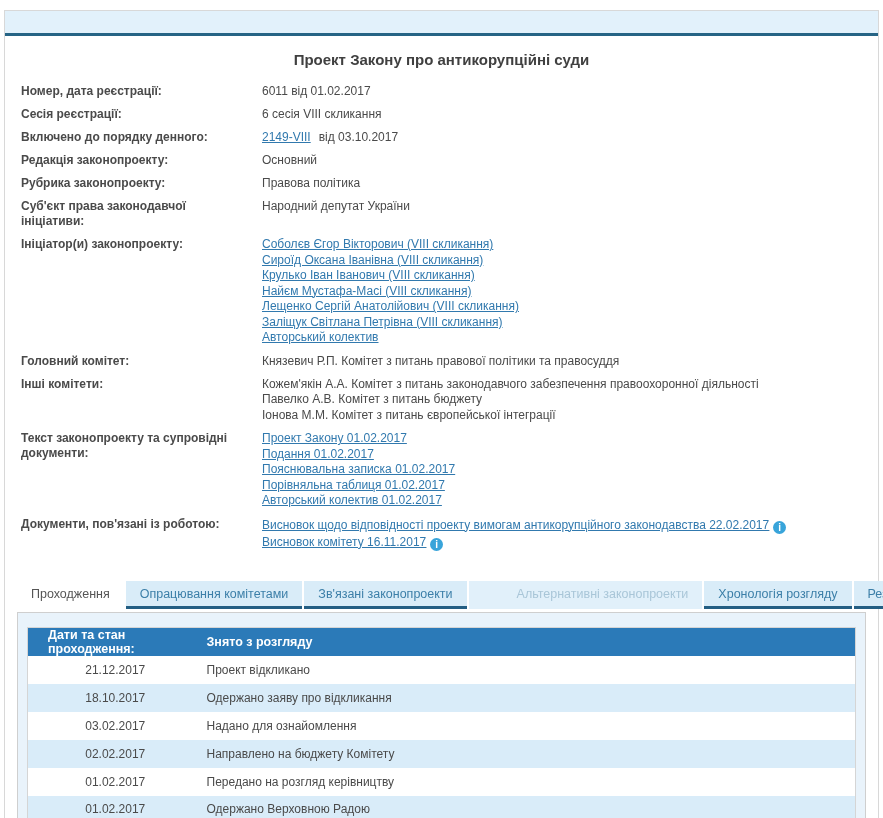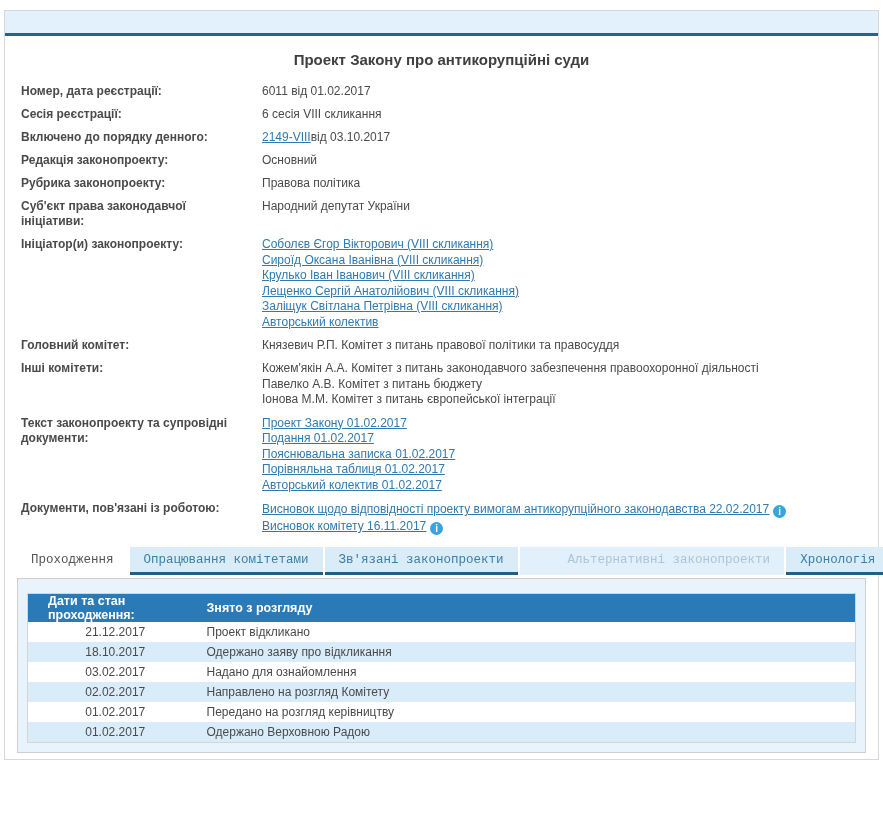"від 03.10.2017" .agenda-suffix { margin-left: 0 -> 8px }
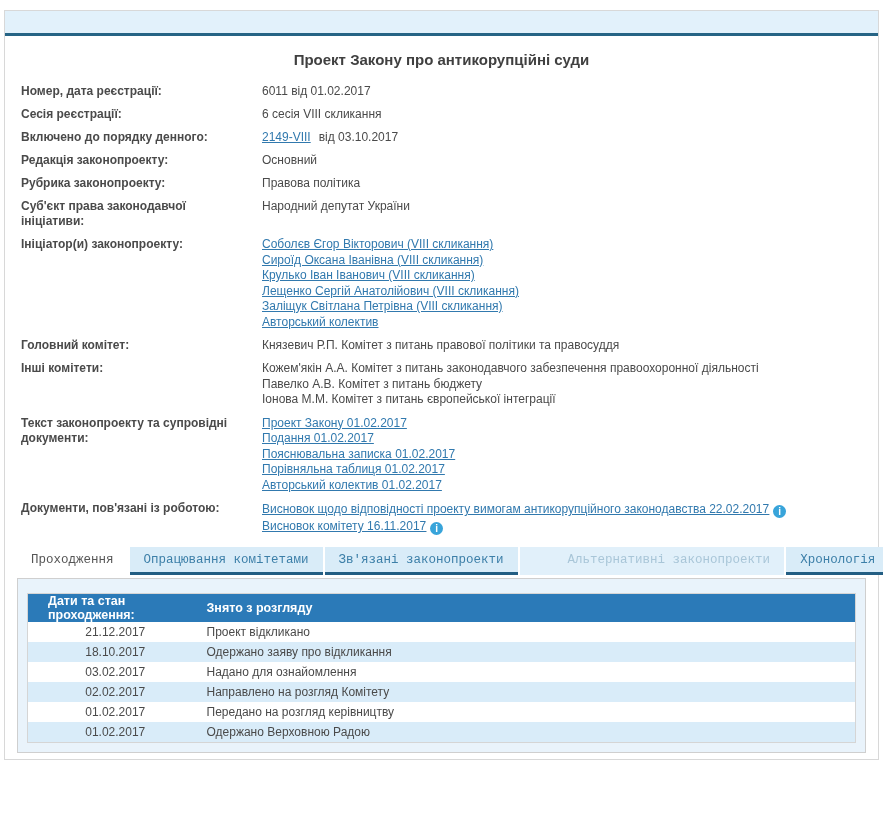"Найєм Мустафа-Масі (VIII скликання)" a.lnk { html: none -> <a>Найєм Мустафа-Масі (VIII скликання)</a> }
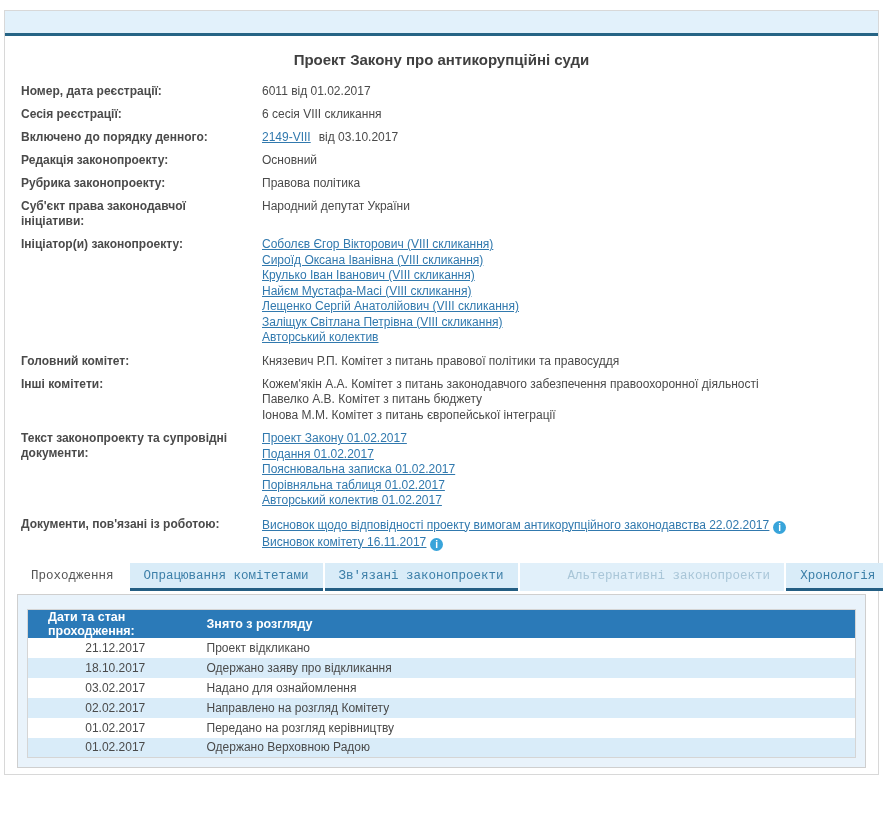"Проходження" .tabs { font-family: Liberation Mono, monospace -> none; margin: 8px 12px 0 12px -> 26px 12px 0 12px }
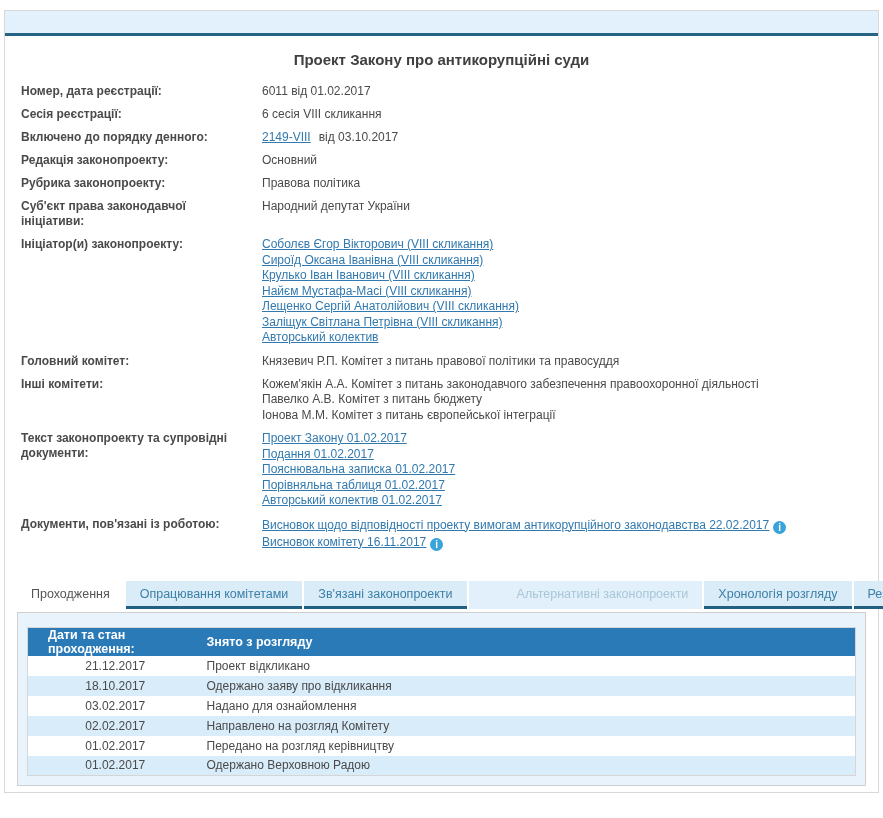"21.12.2017" table.passage tbody td { height: 20px -> 28px }
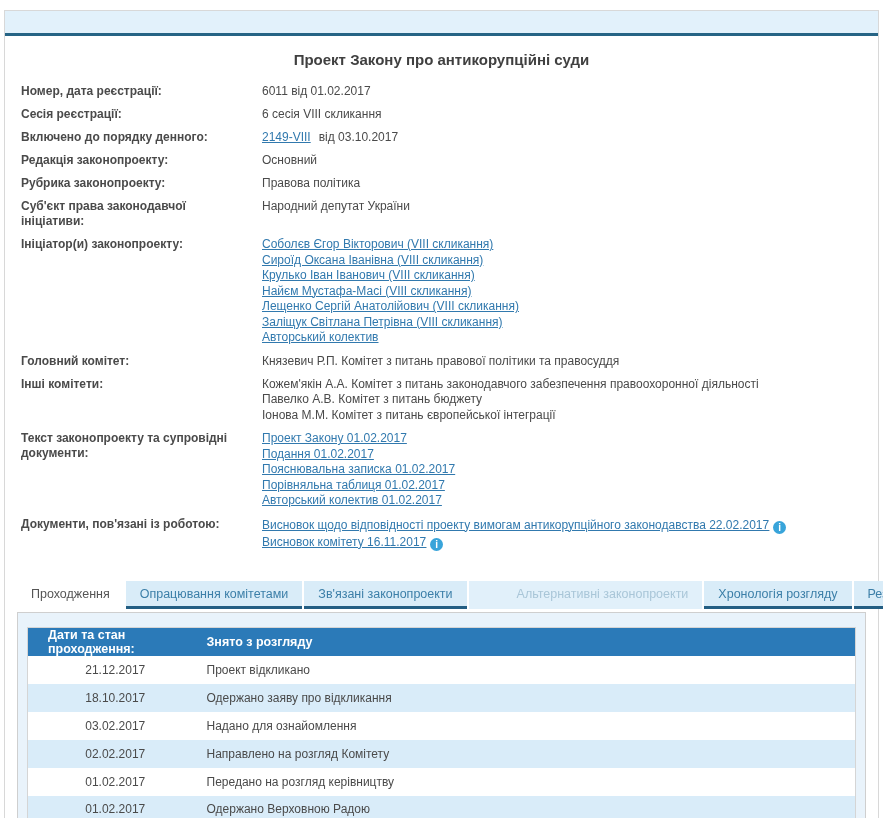"Направлено на розгляд Комітету" td { text: розгляд -> бюджету }
